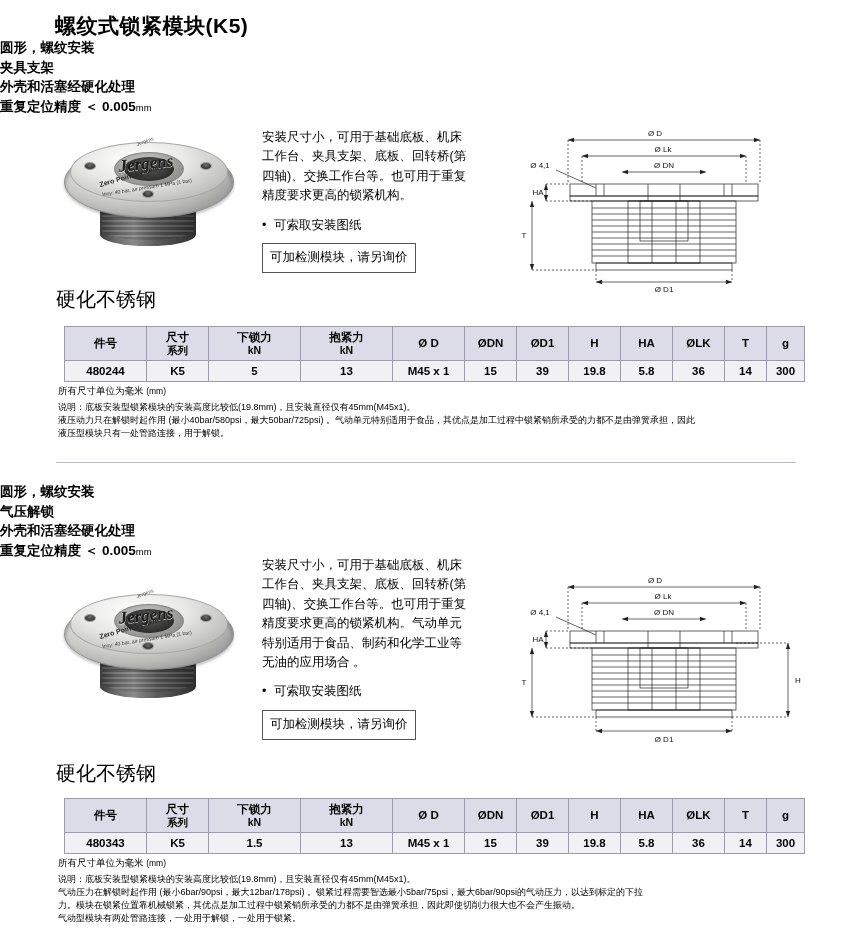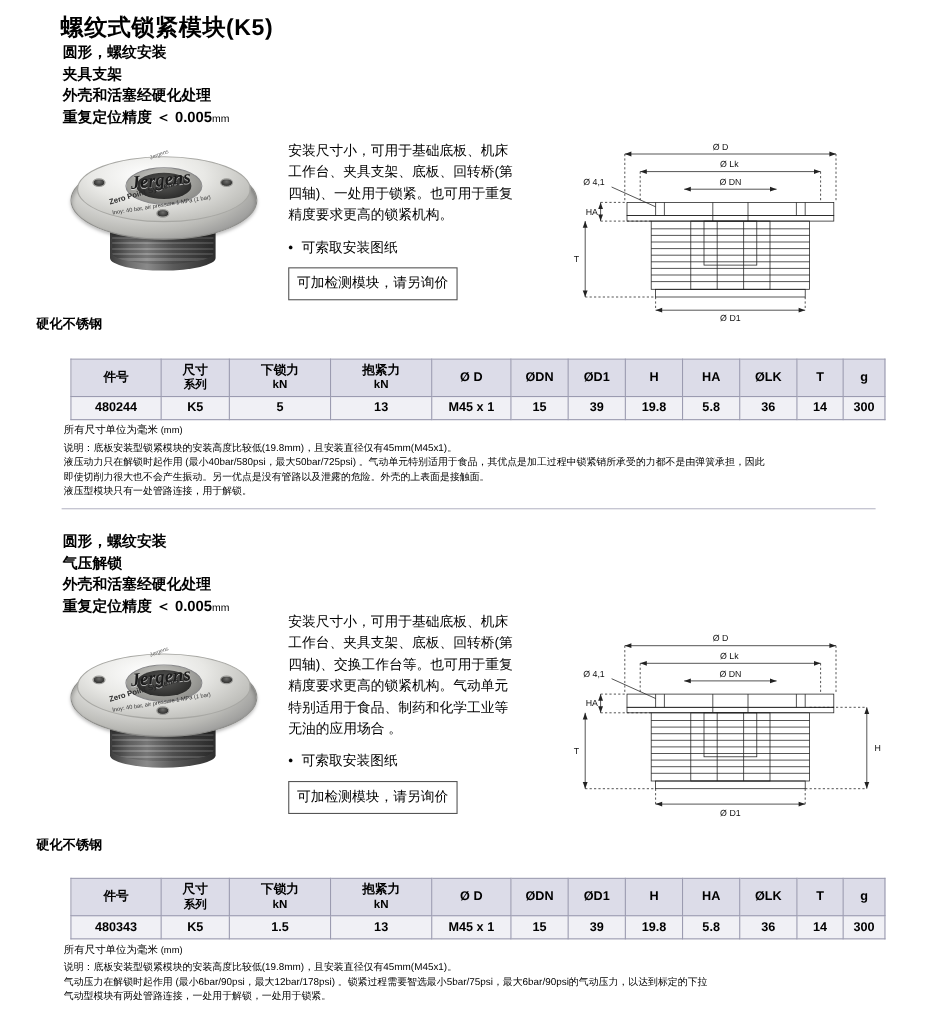"圆形，螺纹安装" .sub-line { padding-left: 57px -> none }
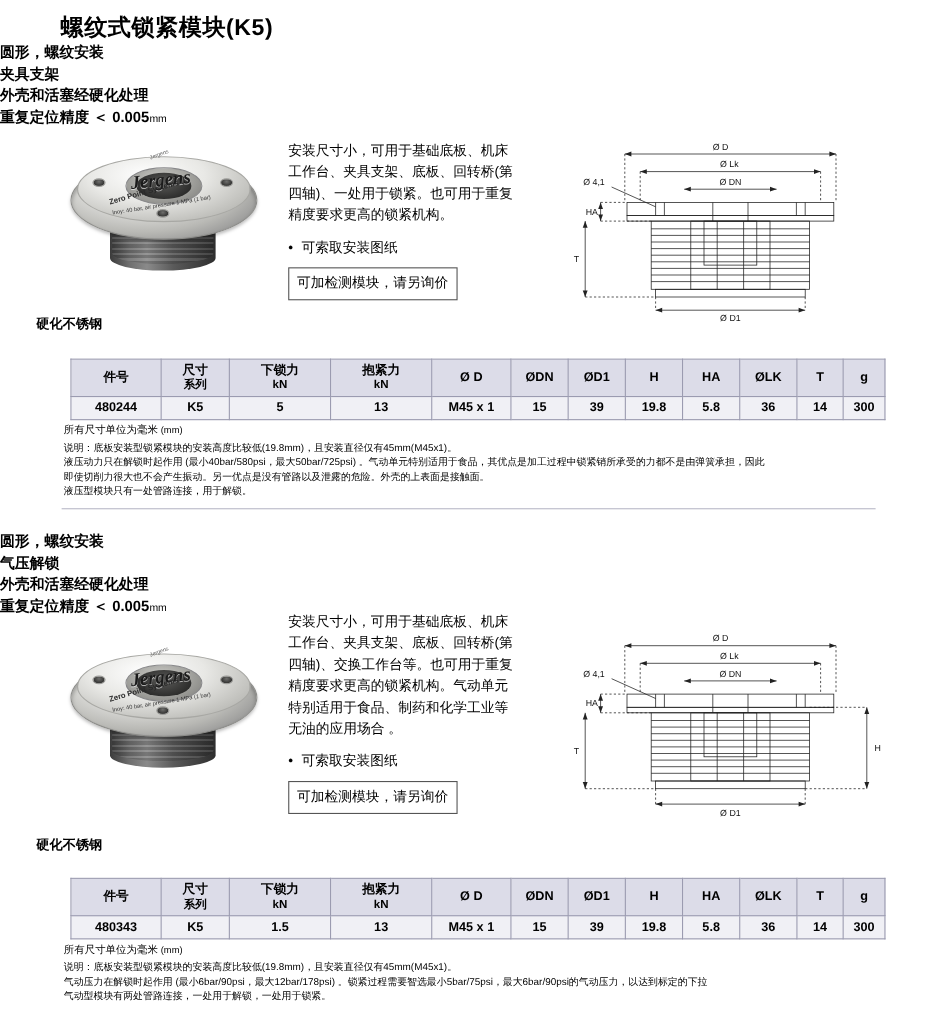"安装尺寸小，可用于基础底板、机床工作台、夹具支架、底板、回转桥(第四轴)、一处用" p { text: 一处用于锁紧 -> 交换工作台等 }
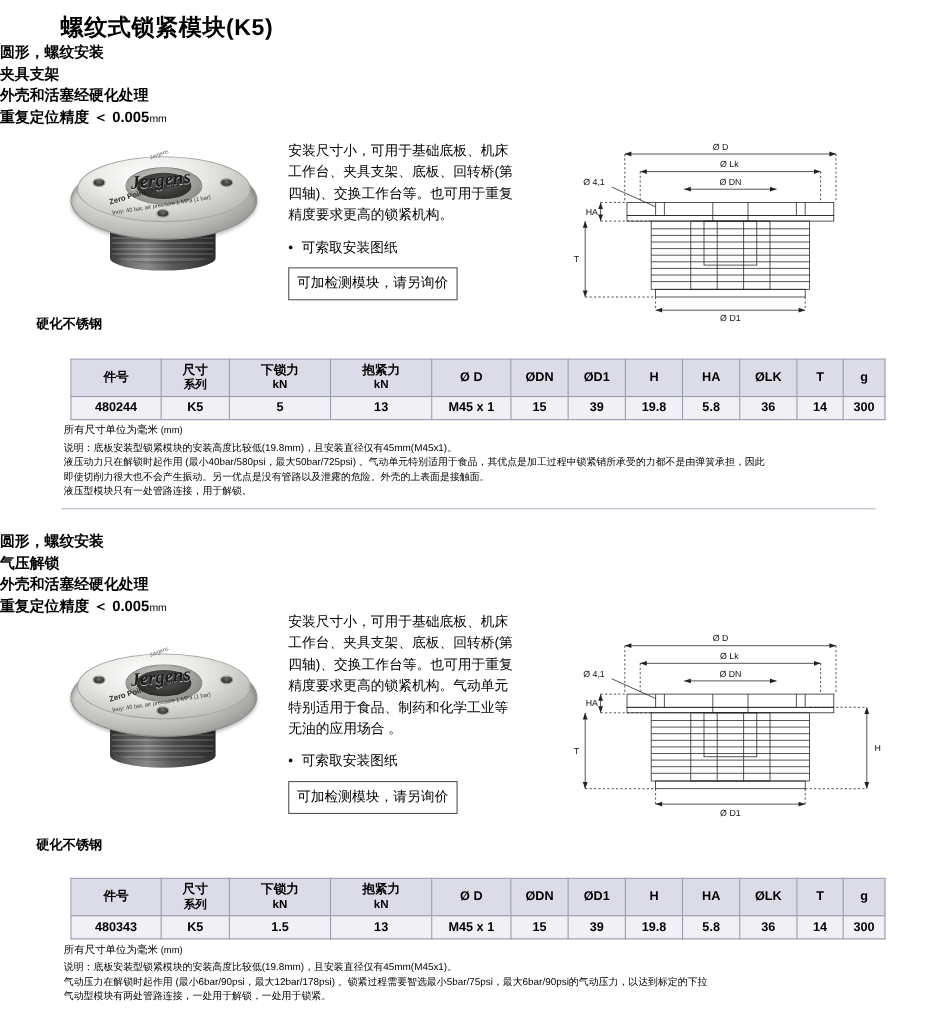"硬化不锈钢" .steel-head { font-size: 12px -> 20px; font-weight: bold -> normal; padding-left: 33px -> 56px }
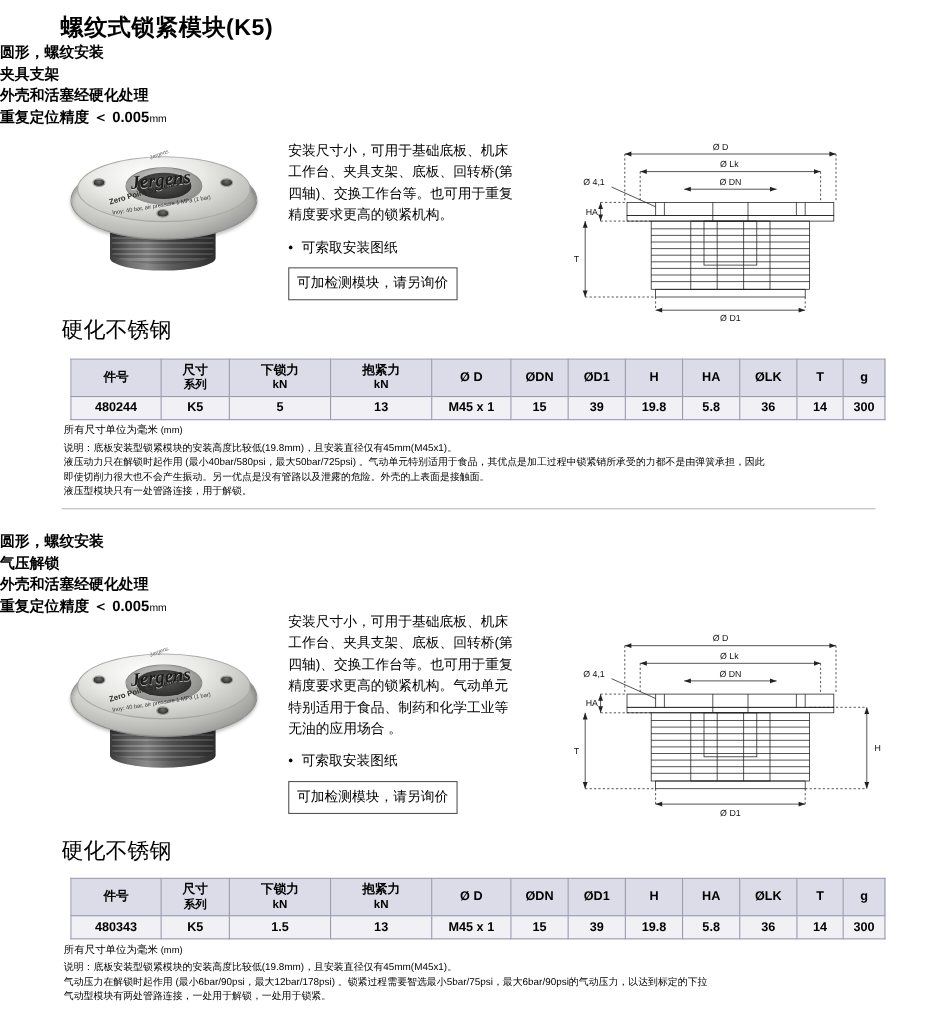"即使切削力很大也不会产生振动。另一优点是没有管路以及泄露的危险。外壳的上表面是接" p { html: <p>即使切削力很大也不会产生振动。另一优点是没有管路以及泄露的危险。外壳的上表面是接触面。</p> -> none }
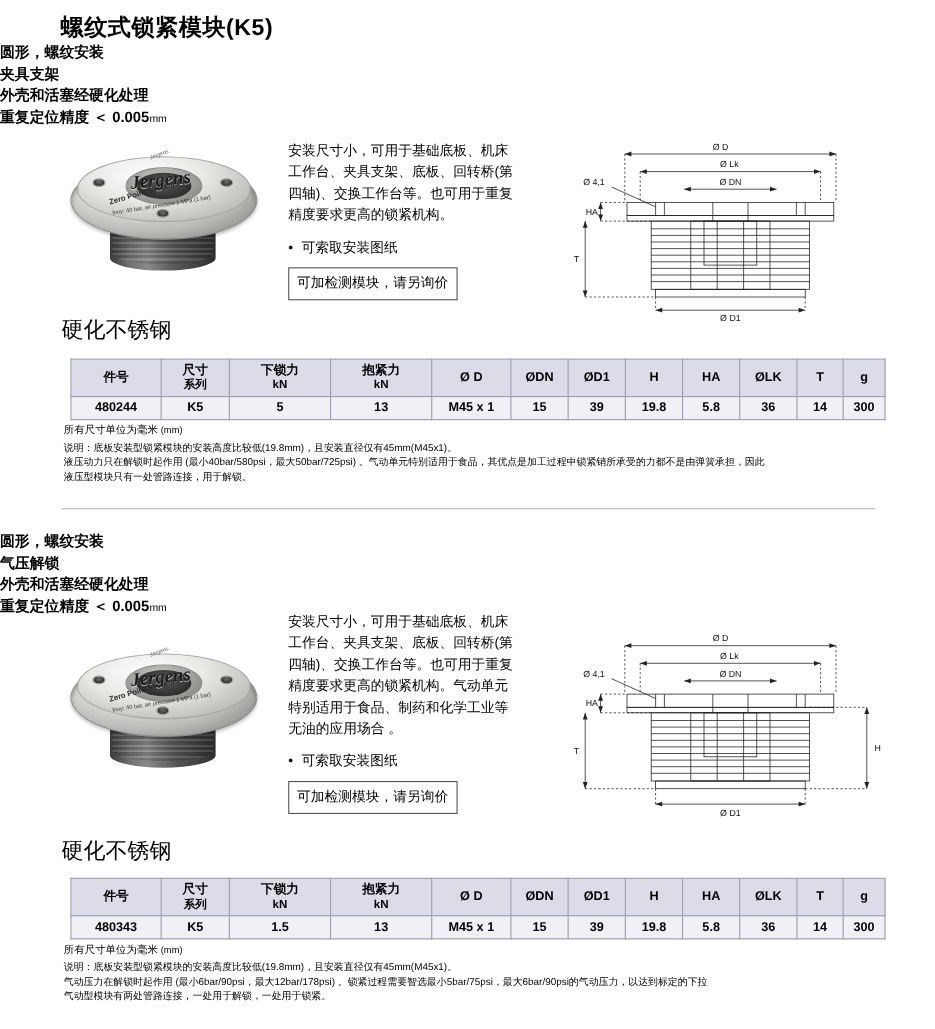"力。模块在锁紧位置靠机械锁紧，其优点是加工过程中锁紧销所承受的力都不是由弹簧承担" p { html: none -> <p>力。模块在锁紧位置靠机械锁紧，其优点是加工过程中锁紧销所承受的力都不是由弹簧承担，因此即使切削力很大也不会产生振动。</p> }
